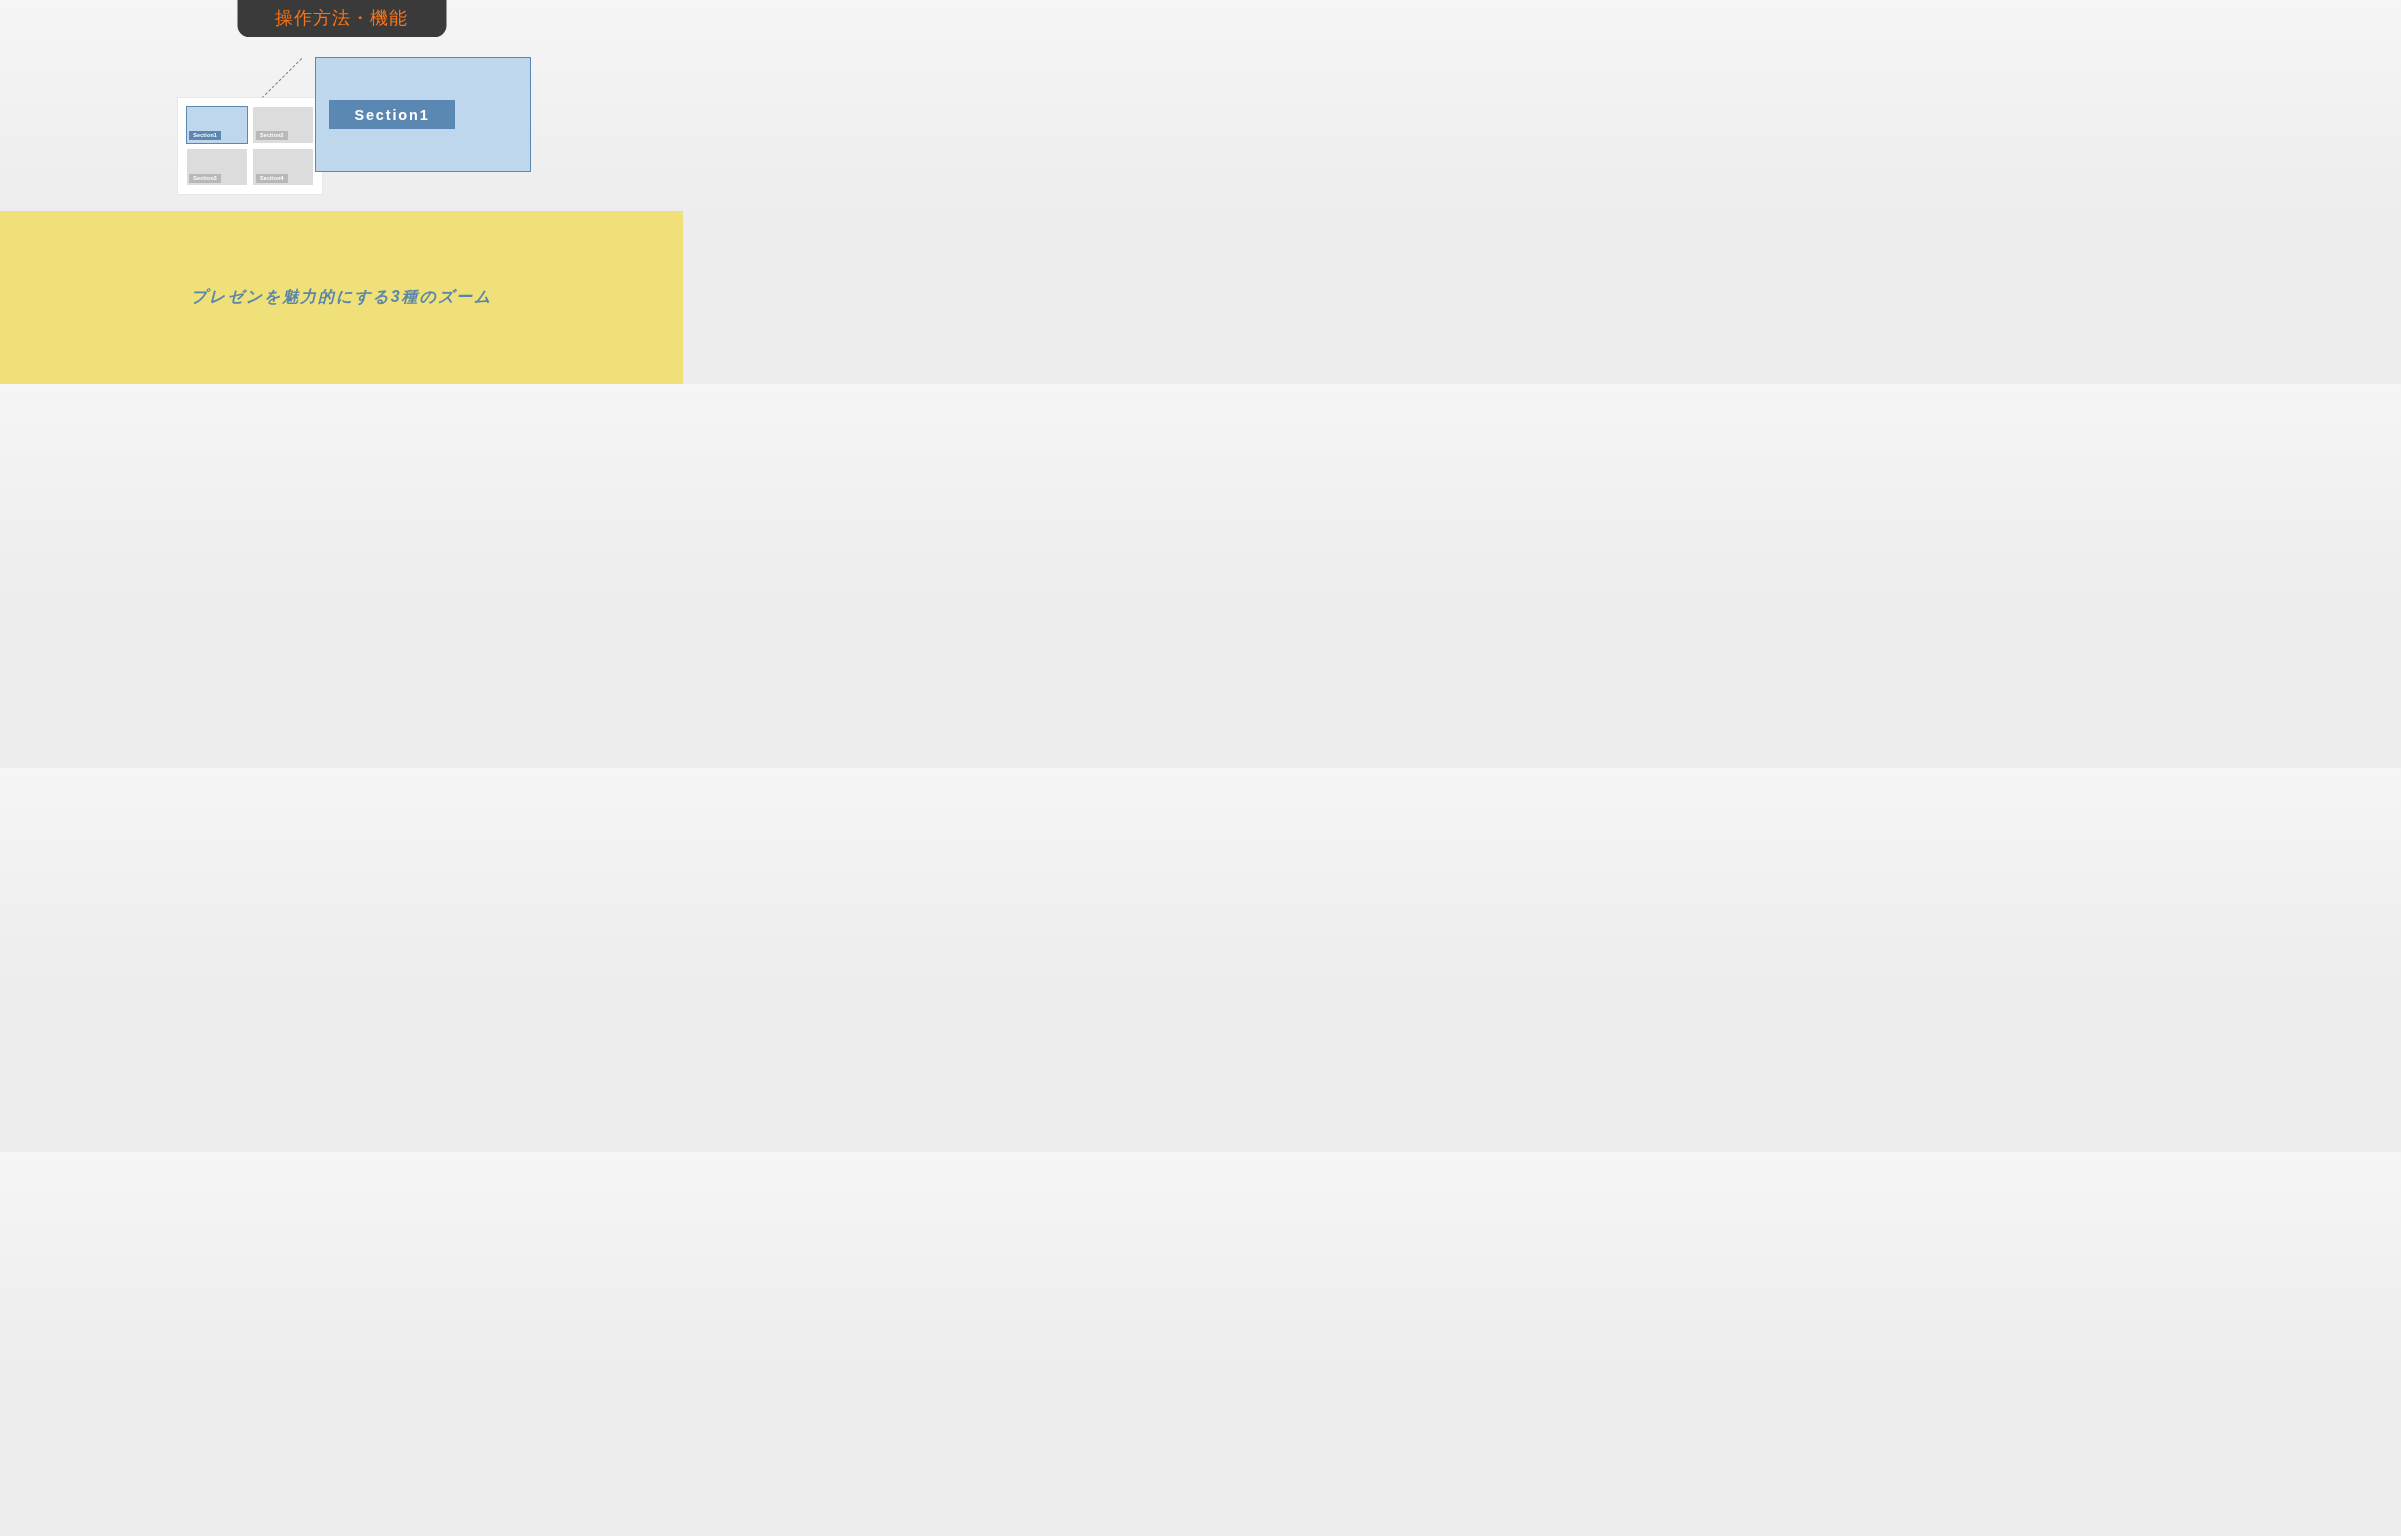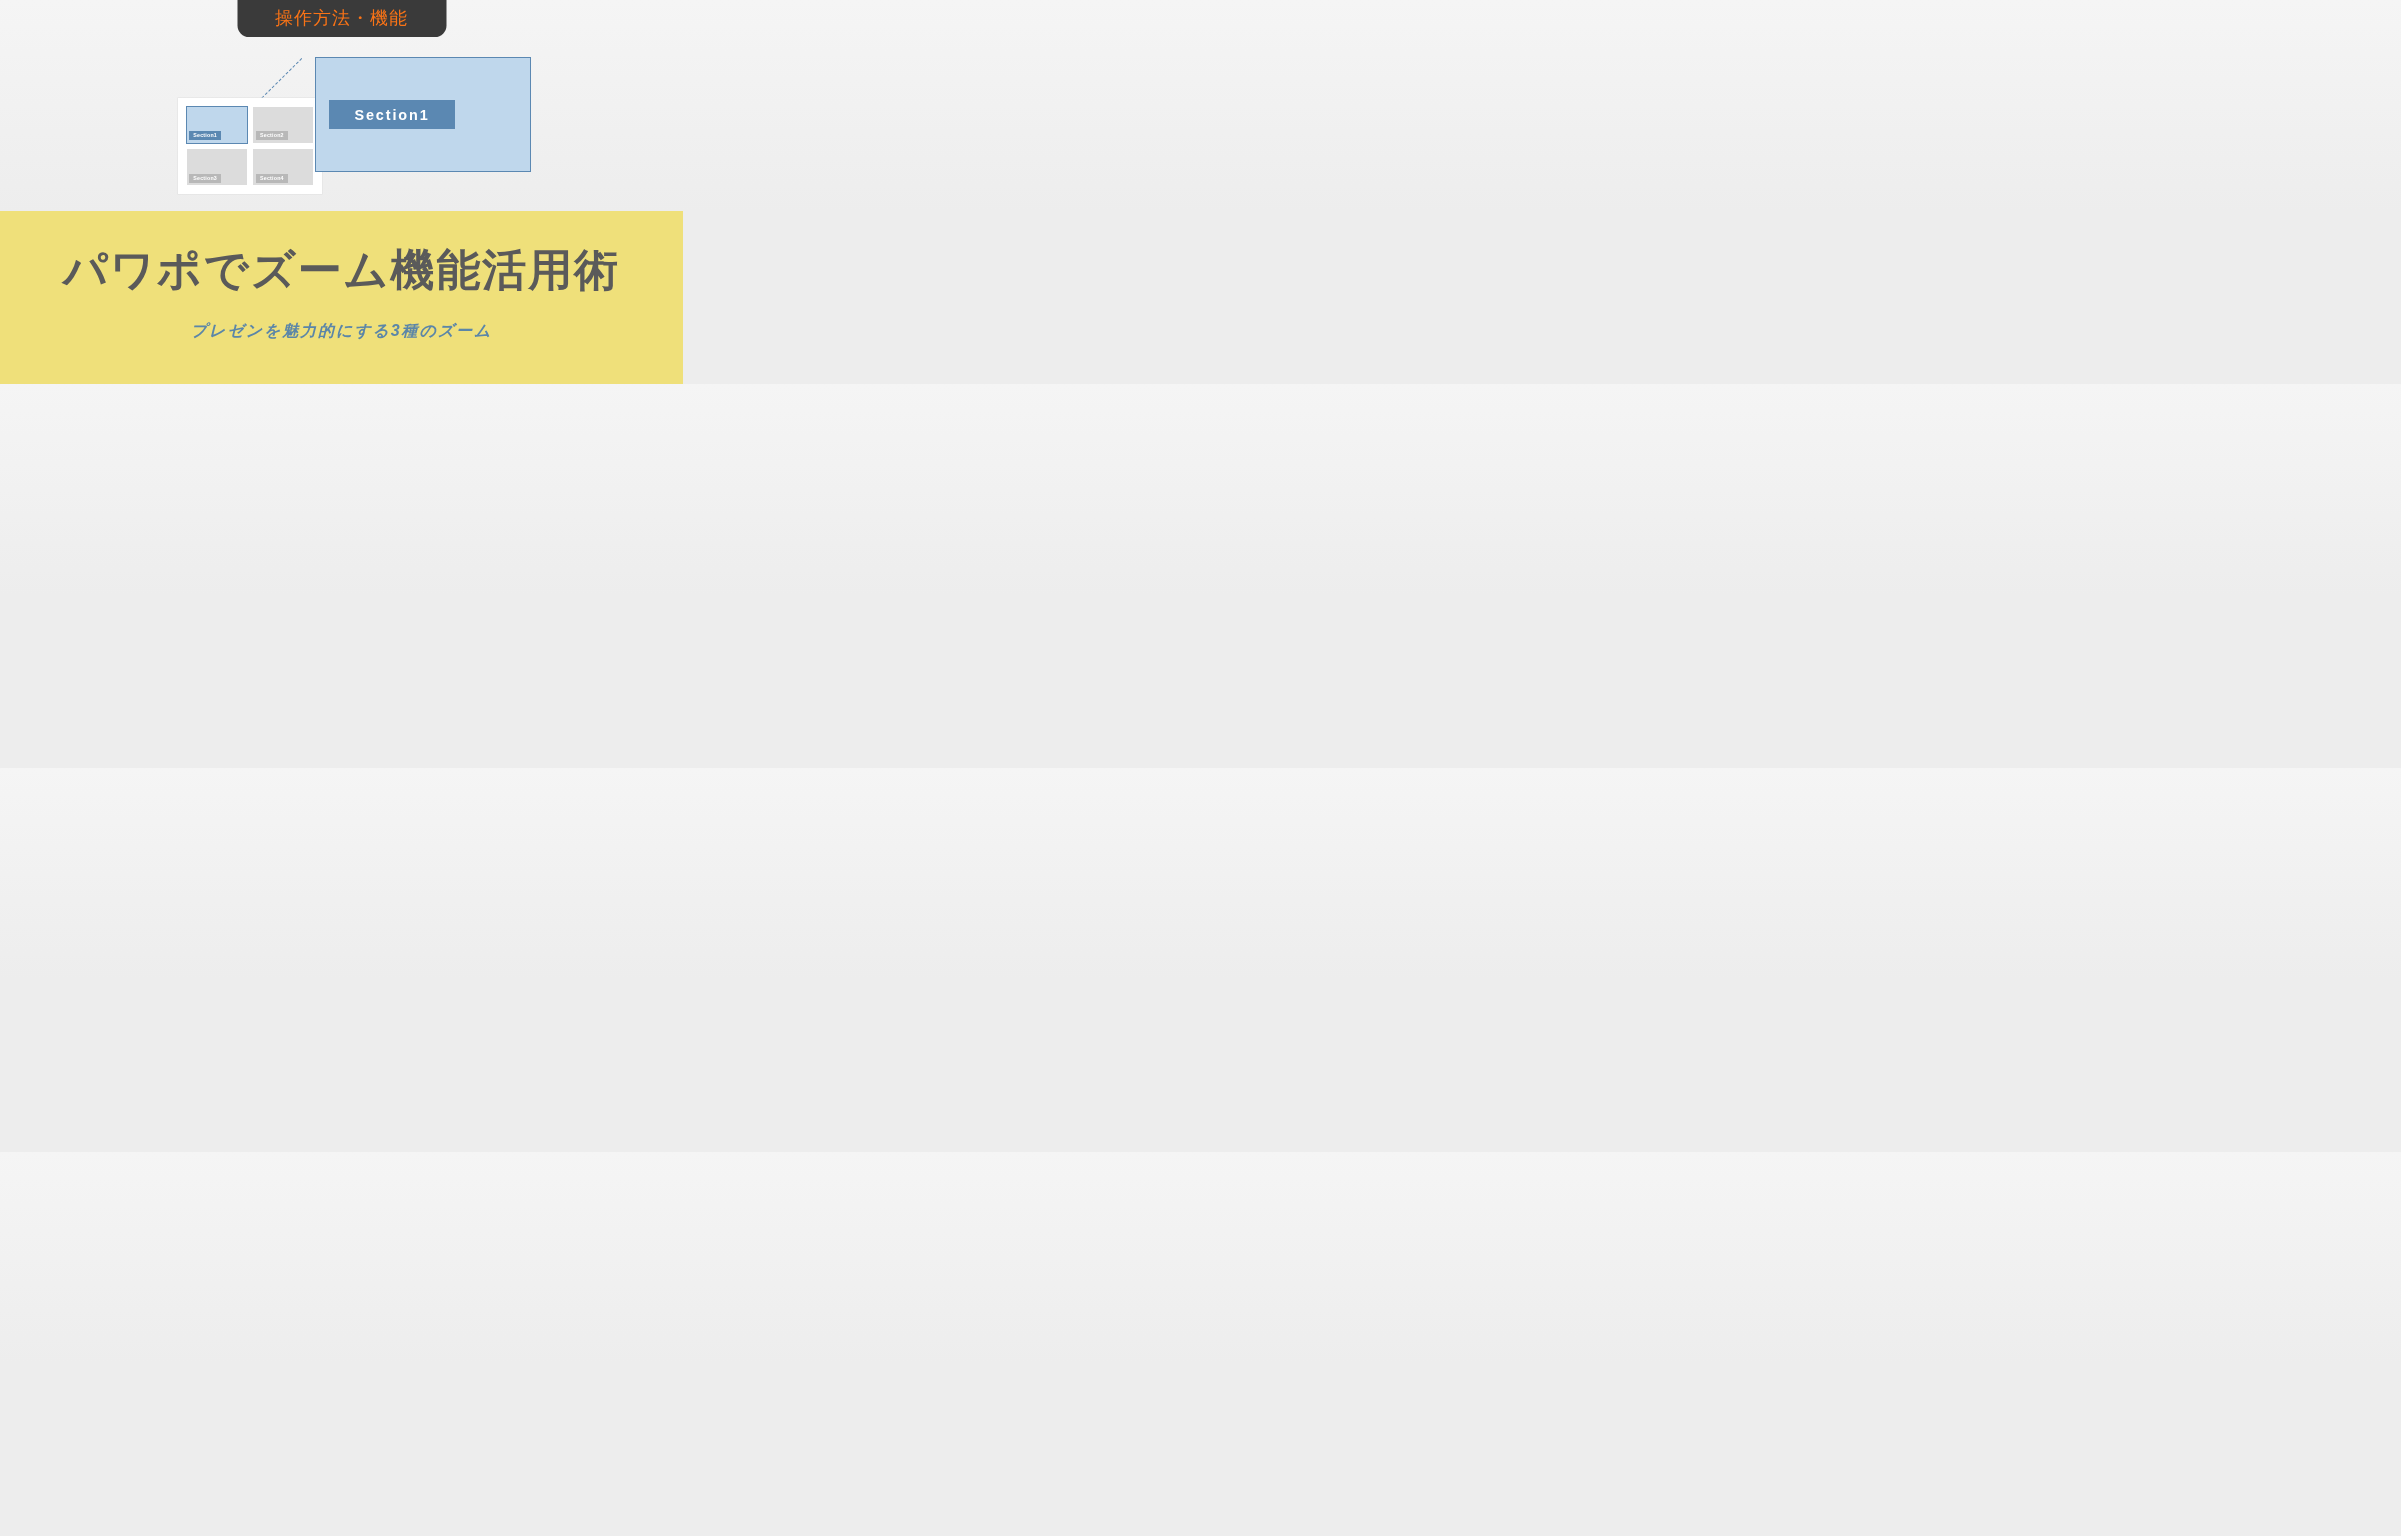"パワポでズーム機能活用術" h1.title-main { html: <h1>パワポでズーム機能活用術</h1> -> none }
